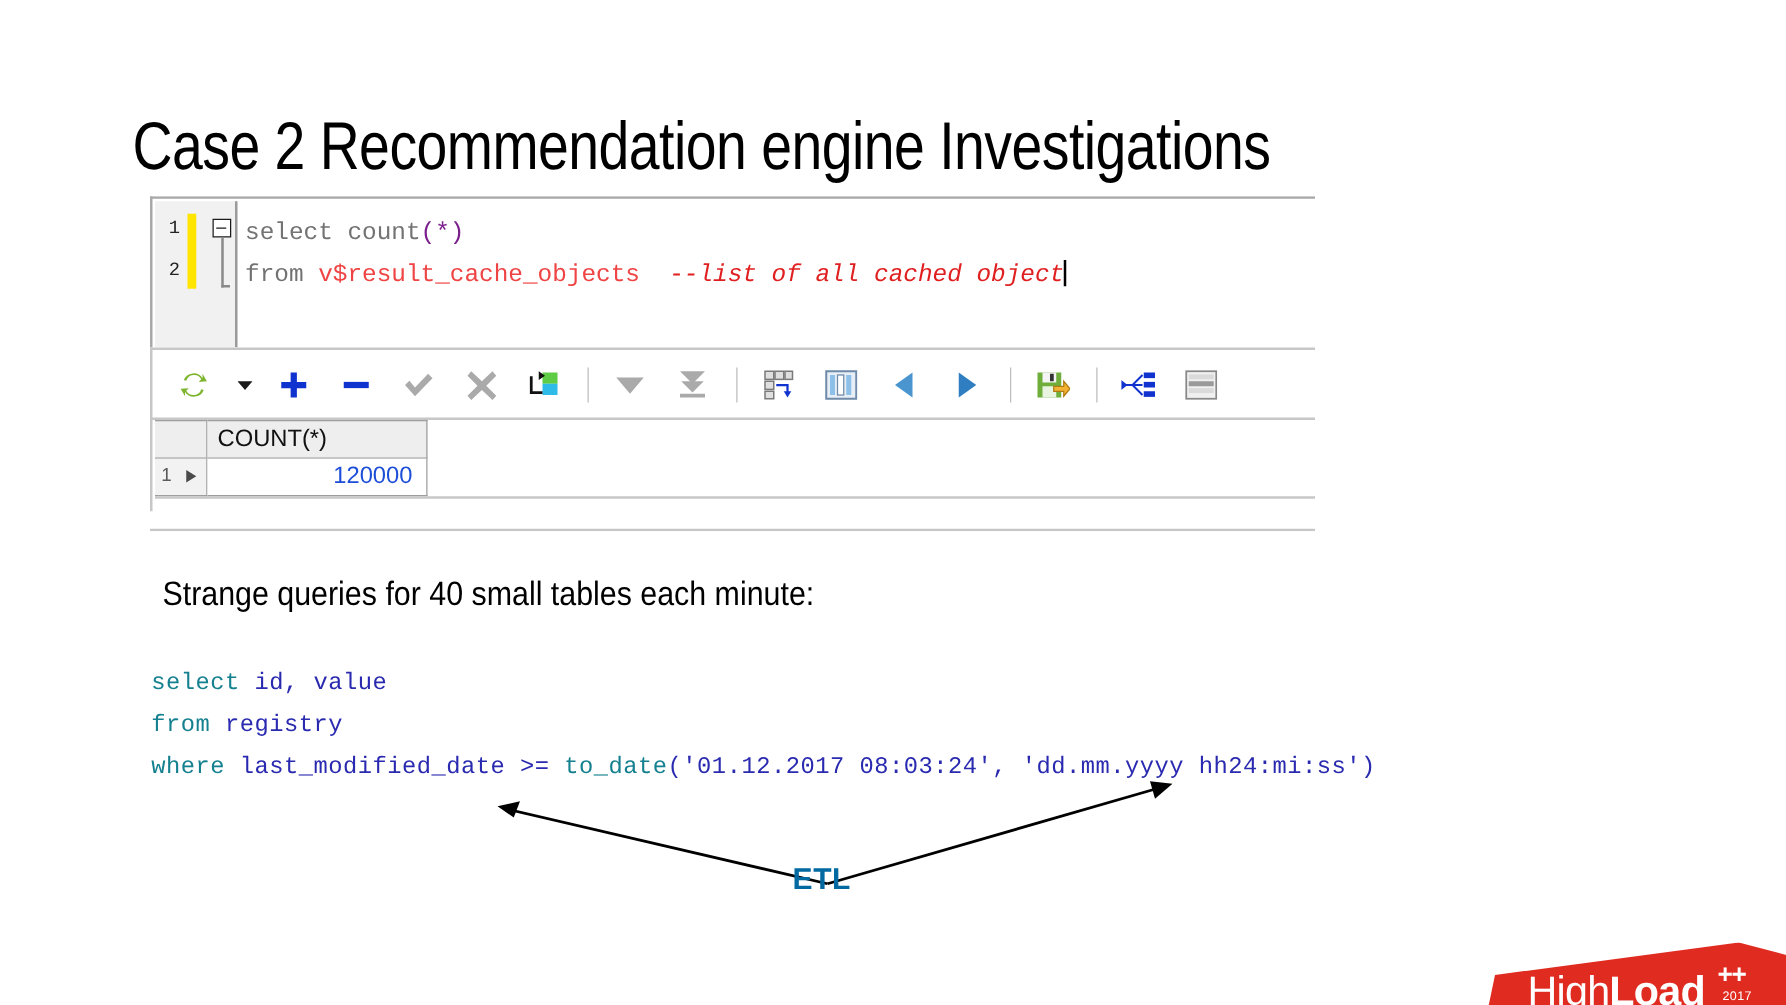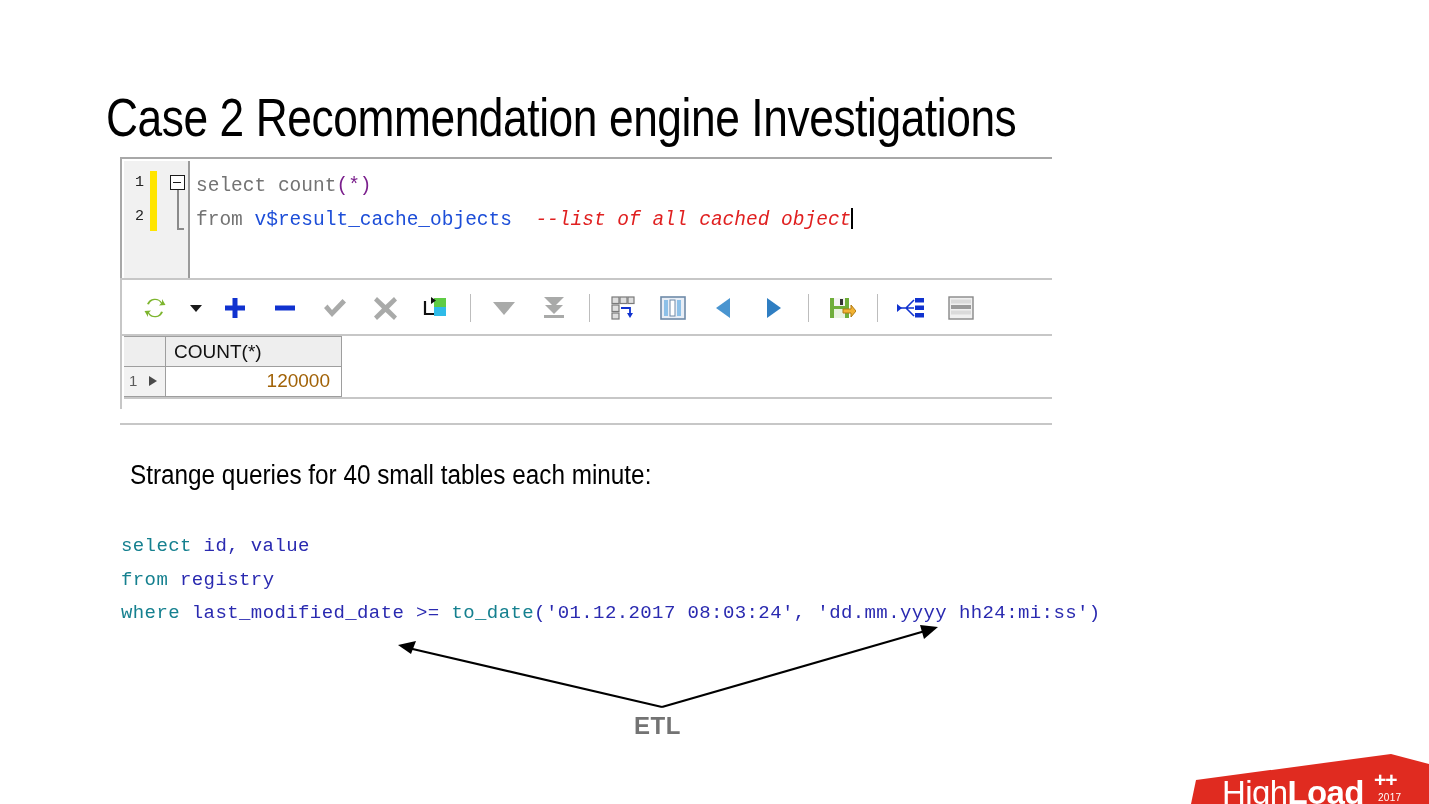"v$result_cache_objects" .tok-ident { color: #1d4ed8 -> #ef4444 }
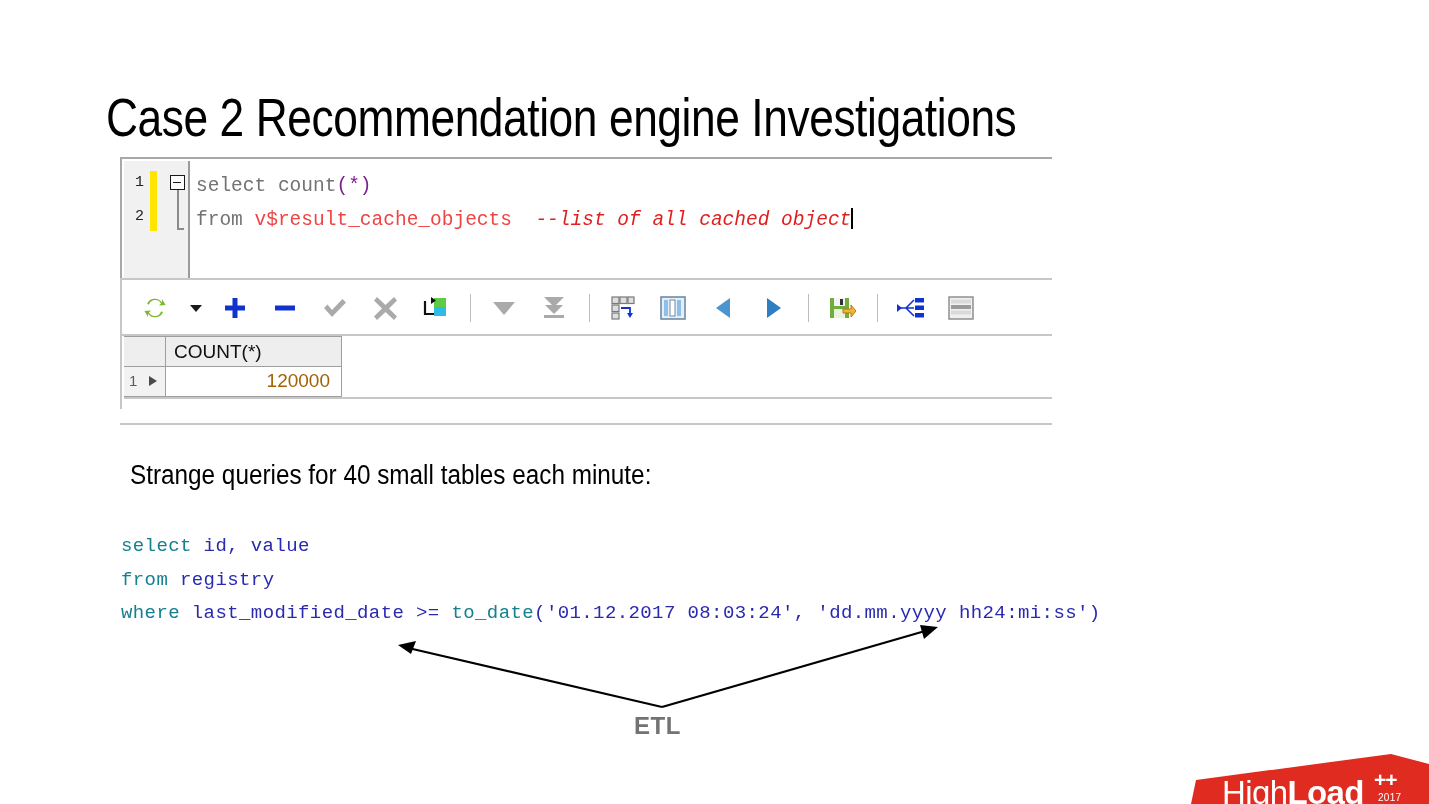"120000" .grid-data-cell { color: #a16207 -> #1d4ed8 }
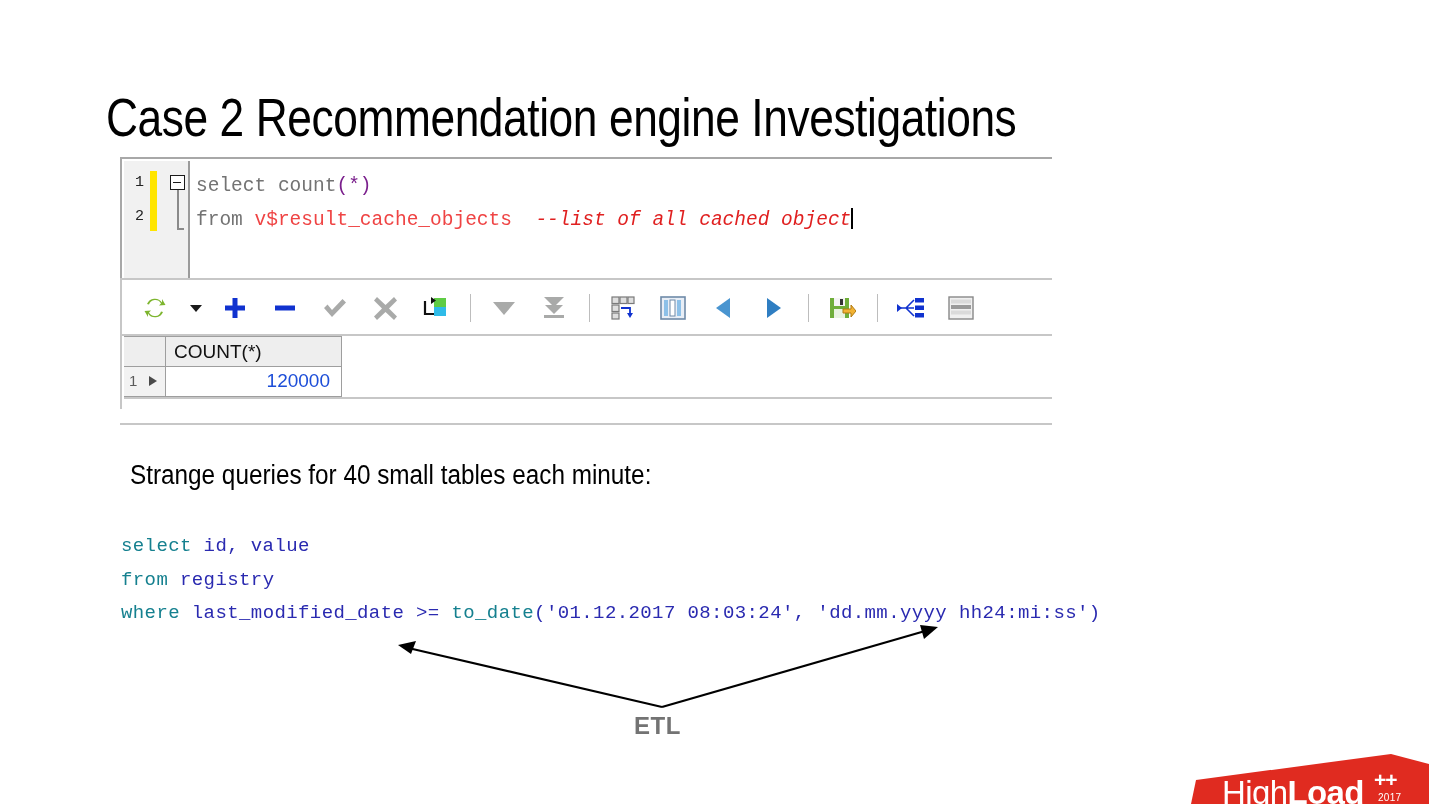"ETL" .etl-label { color: #737373 -> #0369a1; top: 712px -> 690px }
